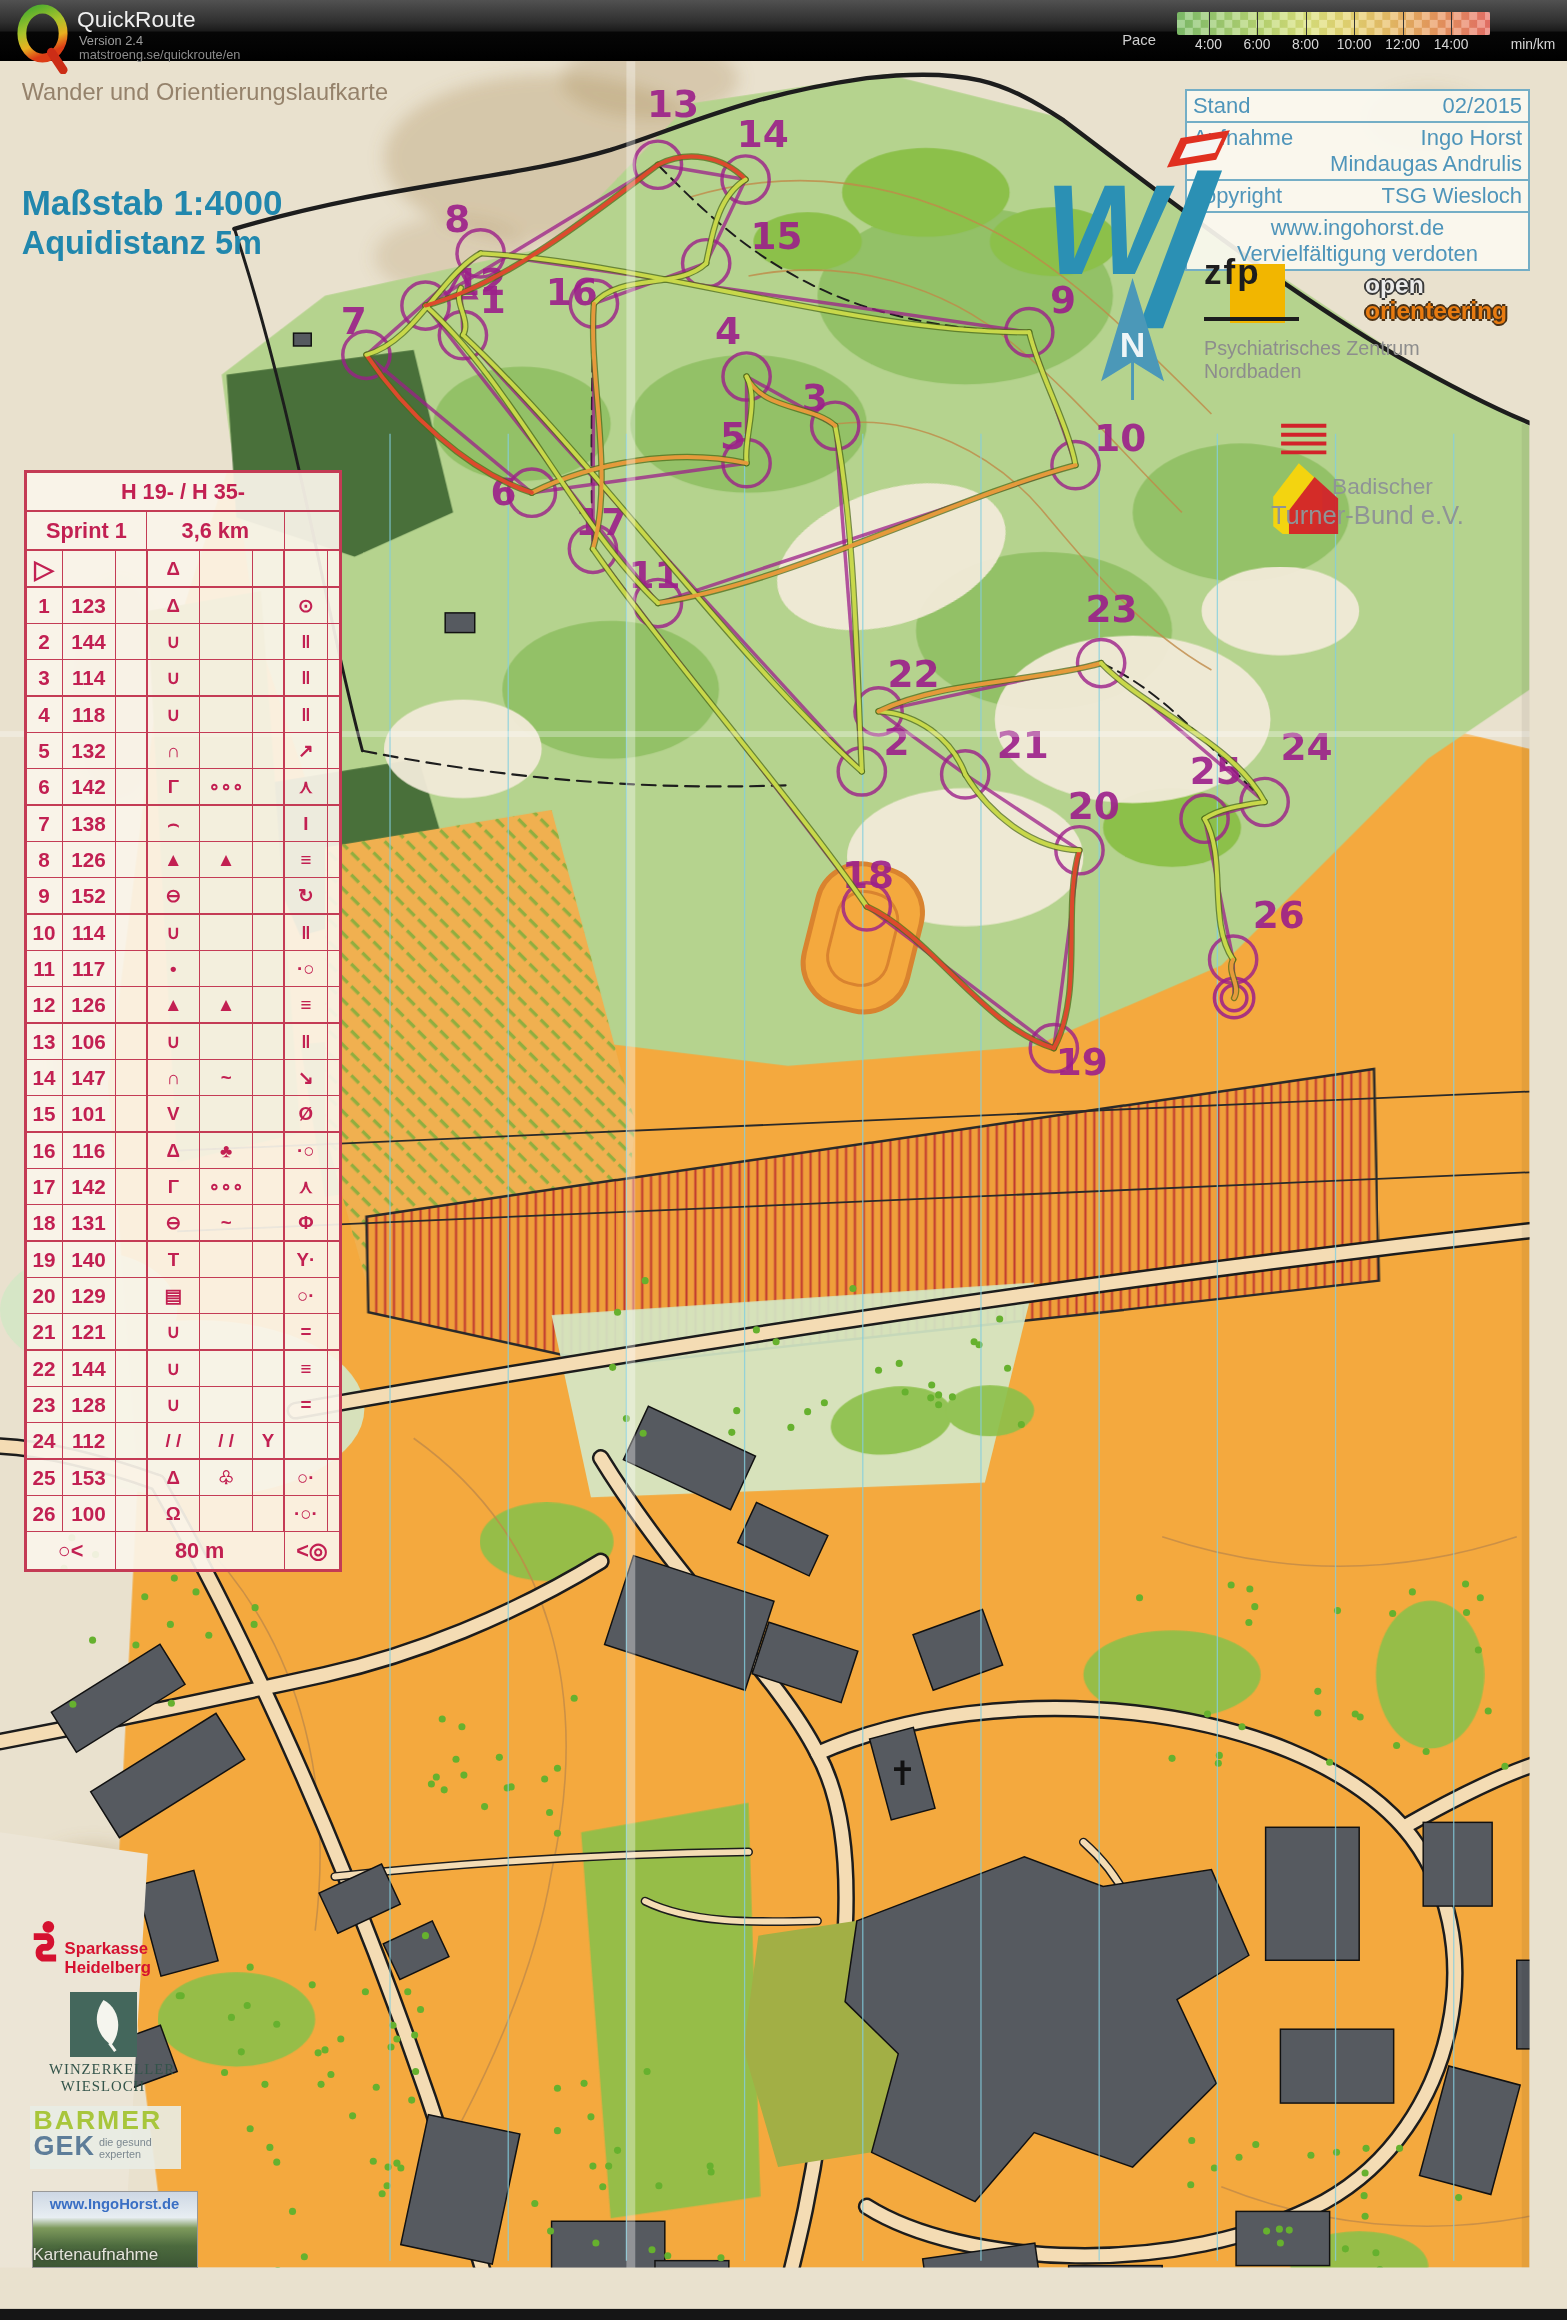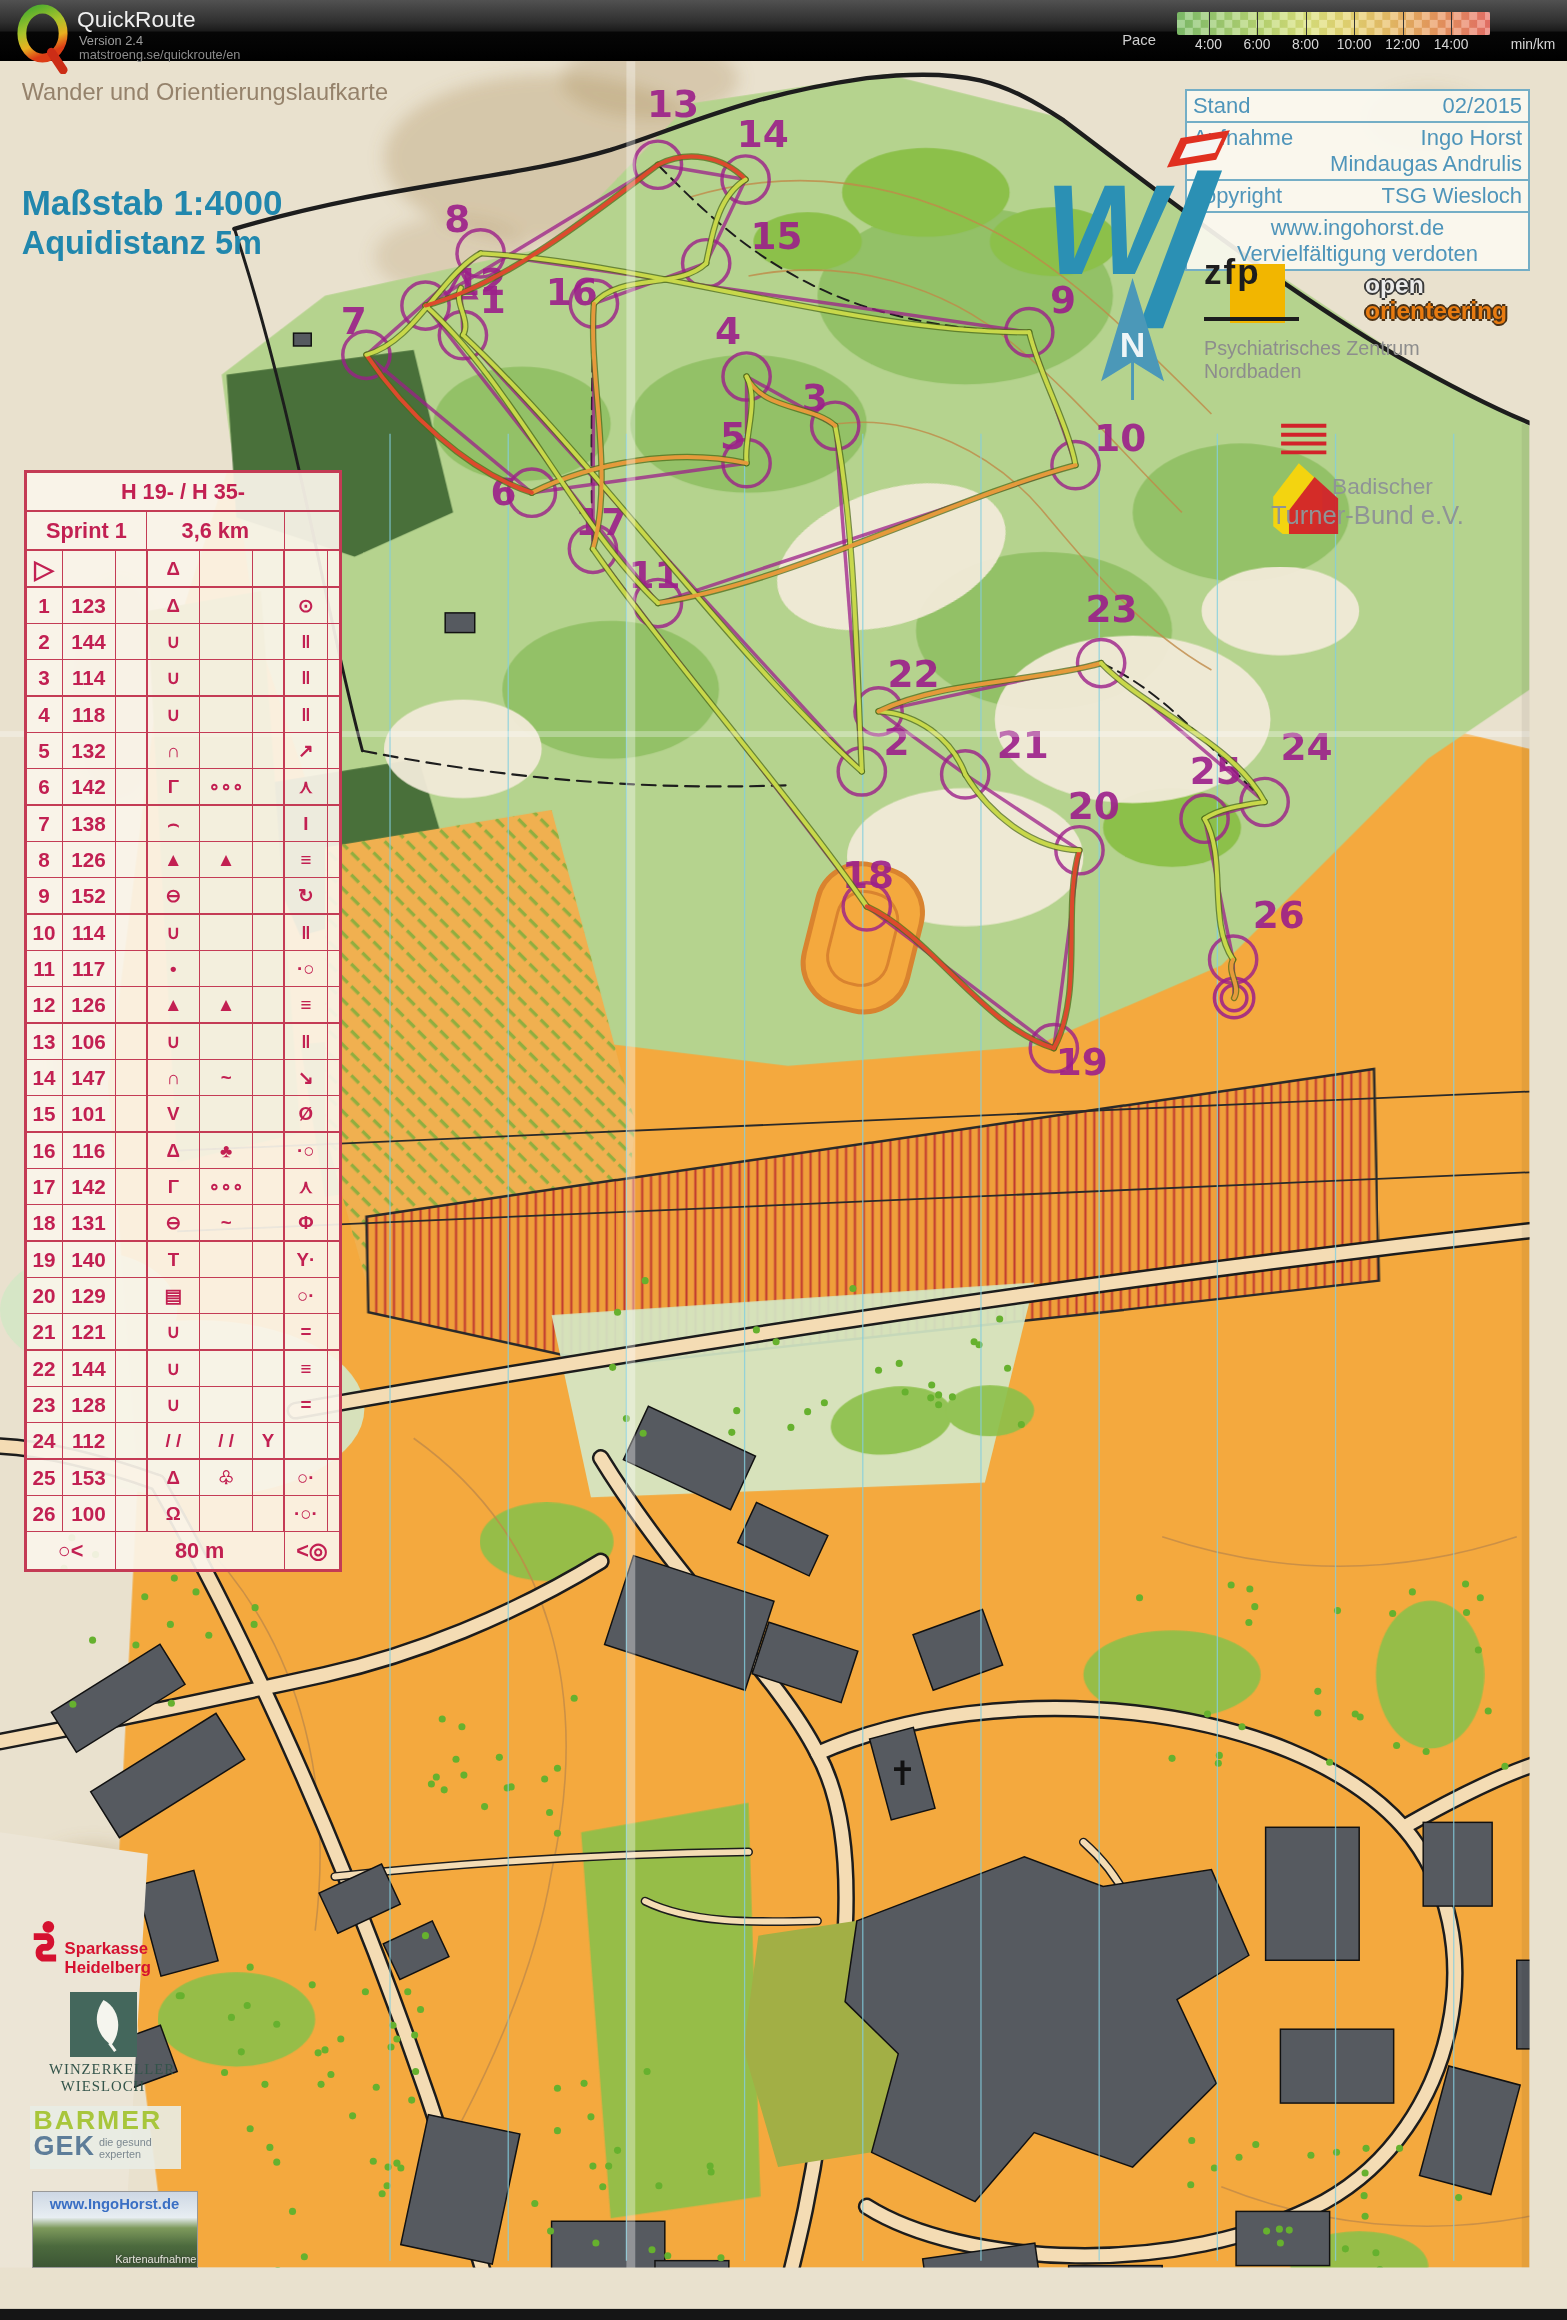"Kartenaufnahme" .ingo .cap { font-size: 11px -> 17px; text-align: right -> left }
